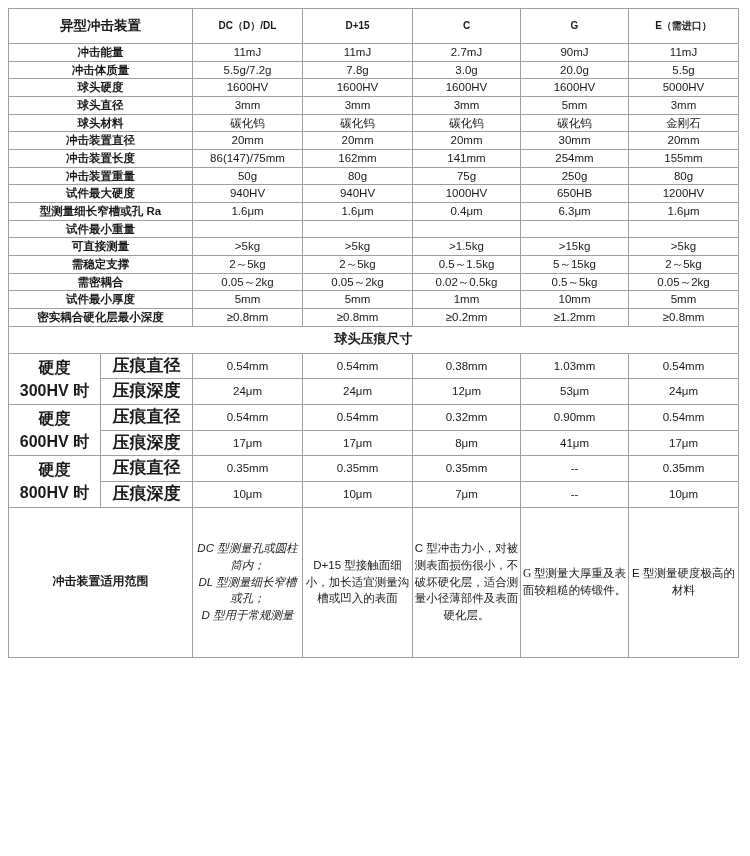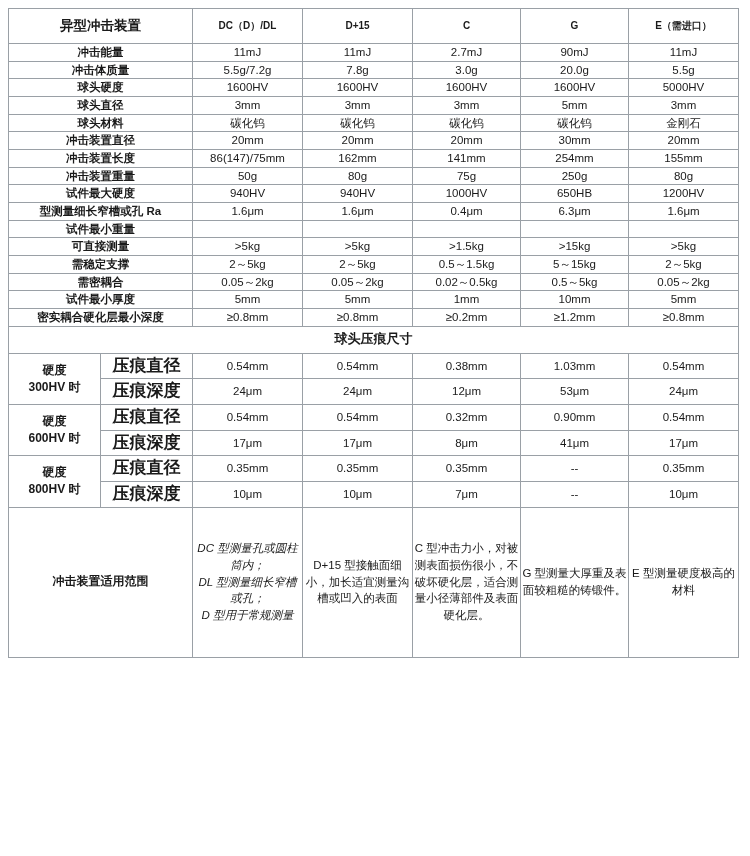"硬度" .hardlabel { font-size: 12px -> 16px }
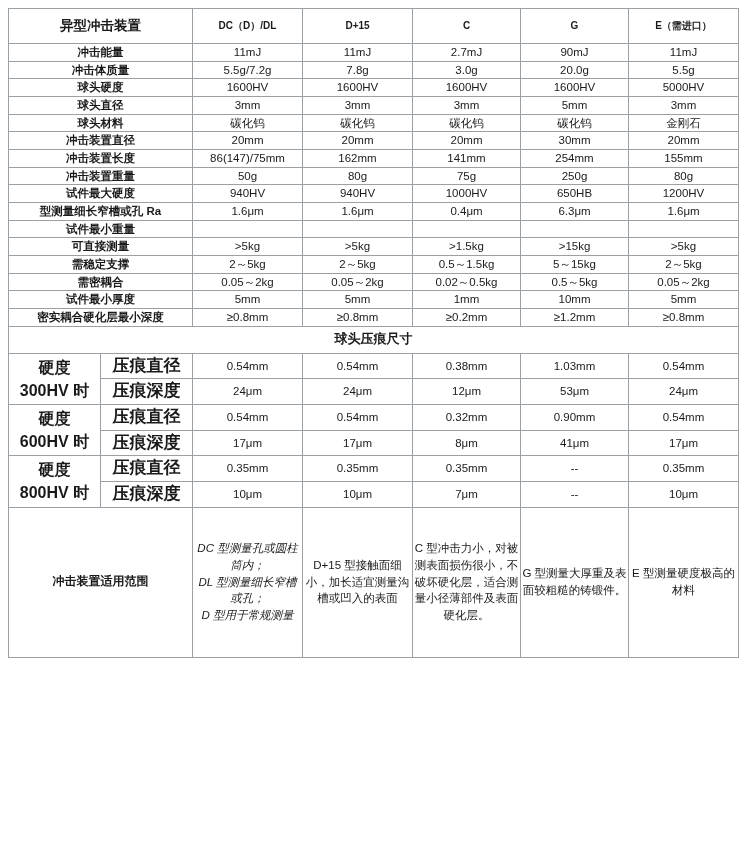"G 型测量大厚重及表面较粗糙的铸锻件。" td.usage-cell { font-family: none -> Liberation Serif, serif }
